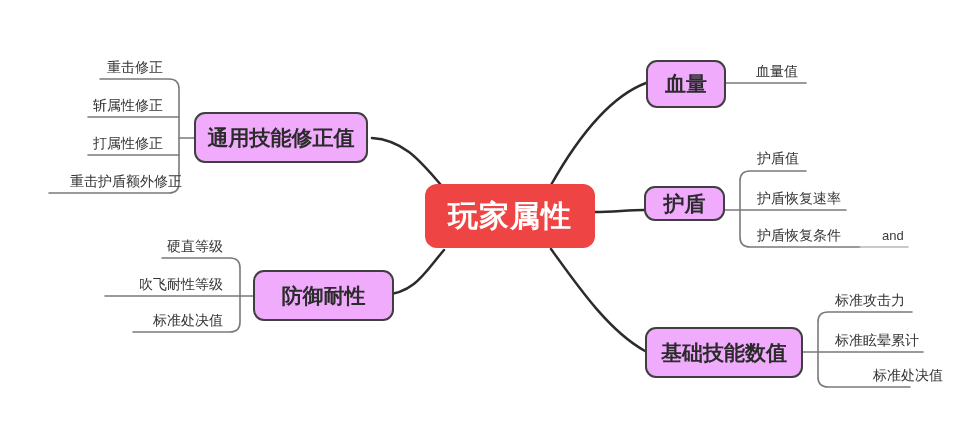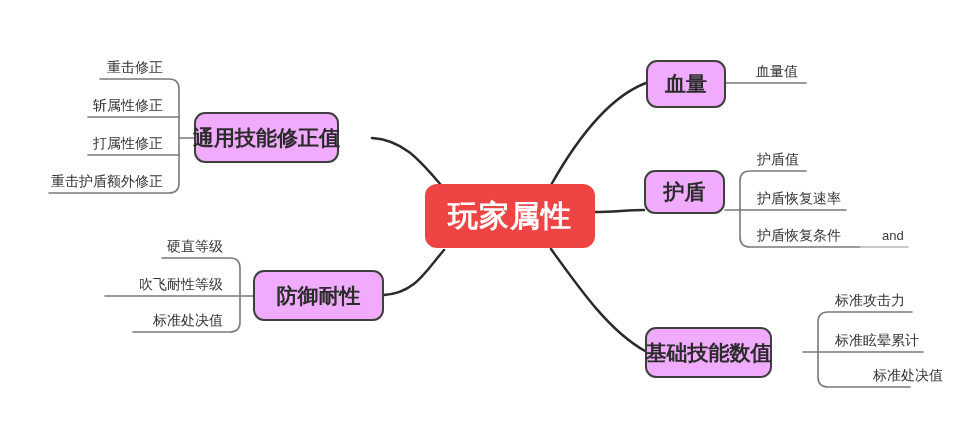"通用技能修正值" .branch-a { width: 145px -> 174px }
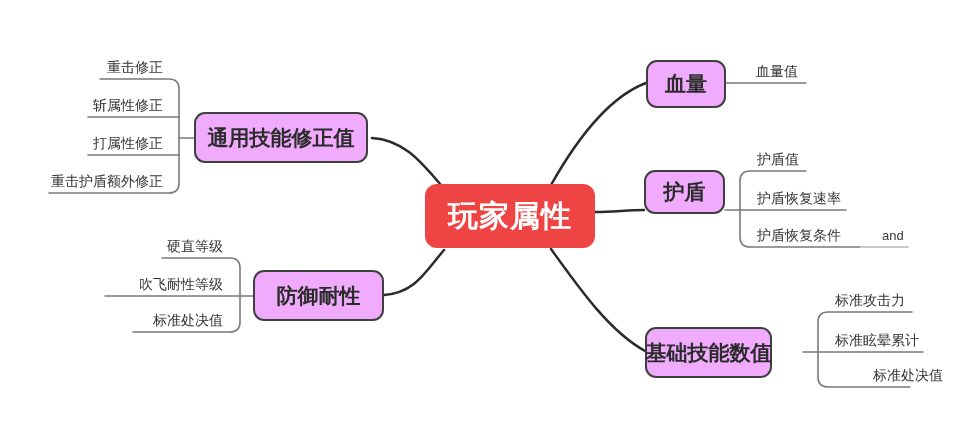"护盾值" div.topic-leaf { font-family: none -> Liberation Mono, monospace }
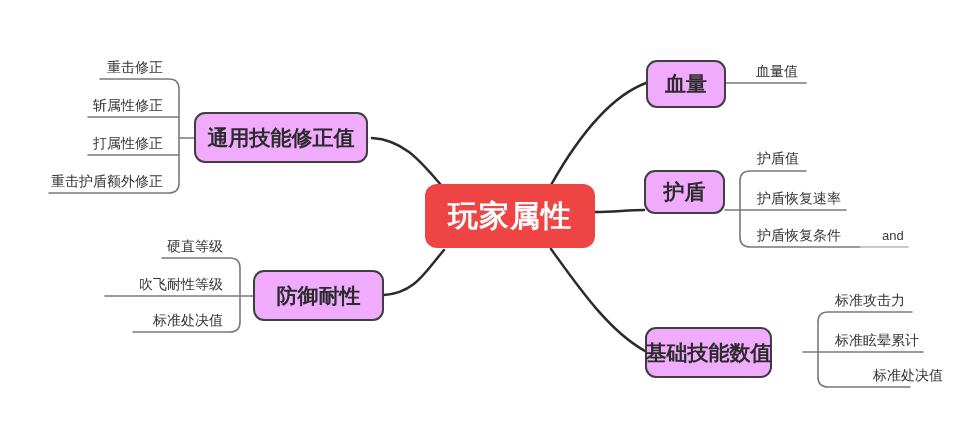"重击护盾额外修正" div.topic-leaf { right: 809px -> 790px }
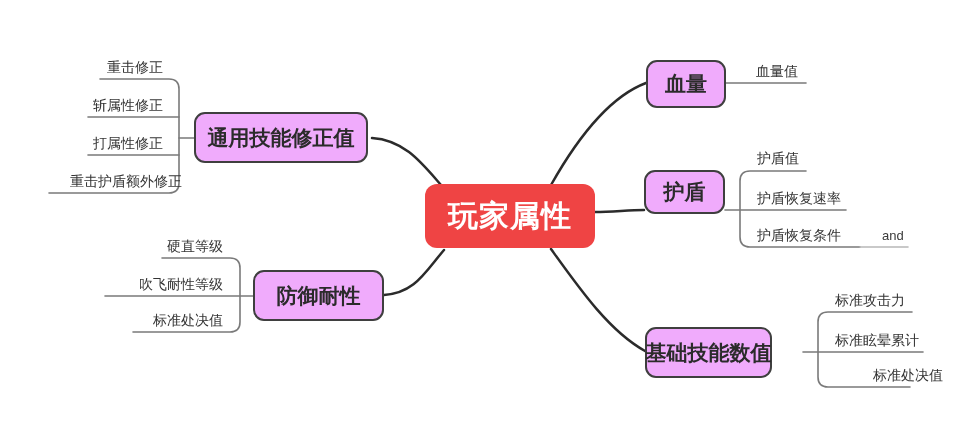"护盾" .branch-d { height: 44px -> 35px; top: 170px -> 186px }
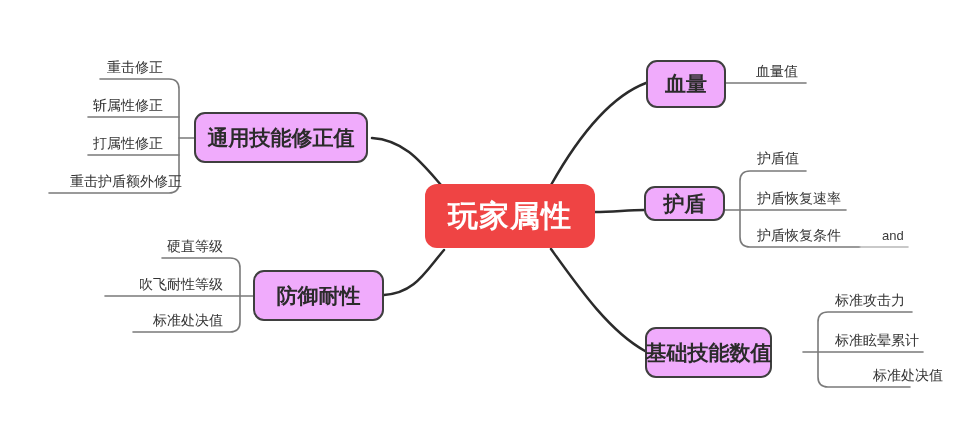"防御耐性" .branch-b { width: 131px -> 141px }
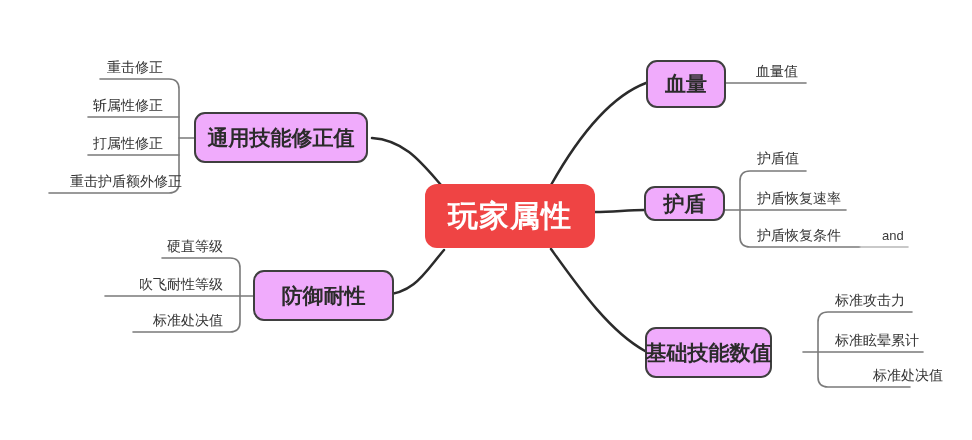"基础技能数值" .branch-e { width: 127px -> 158px }
